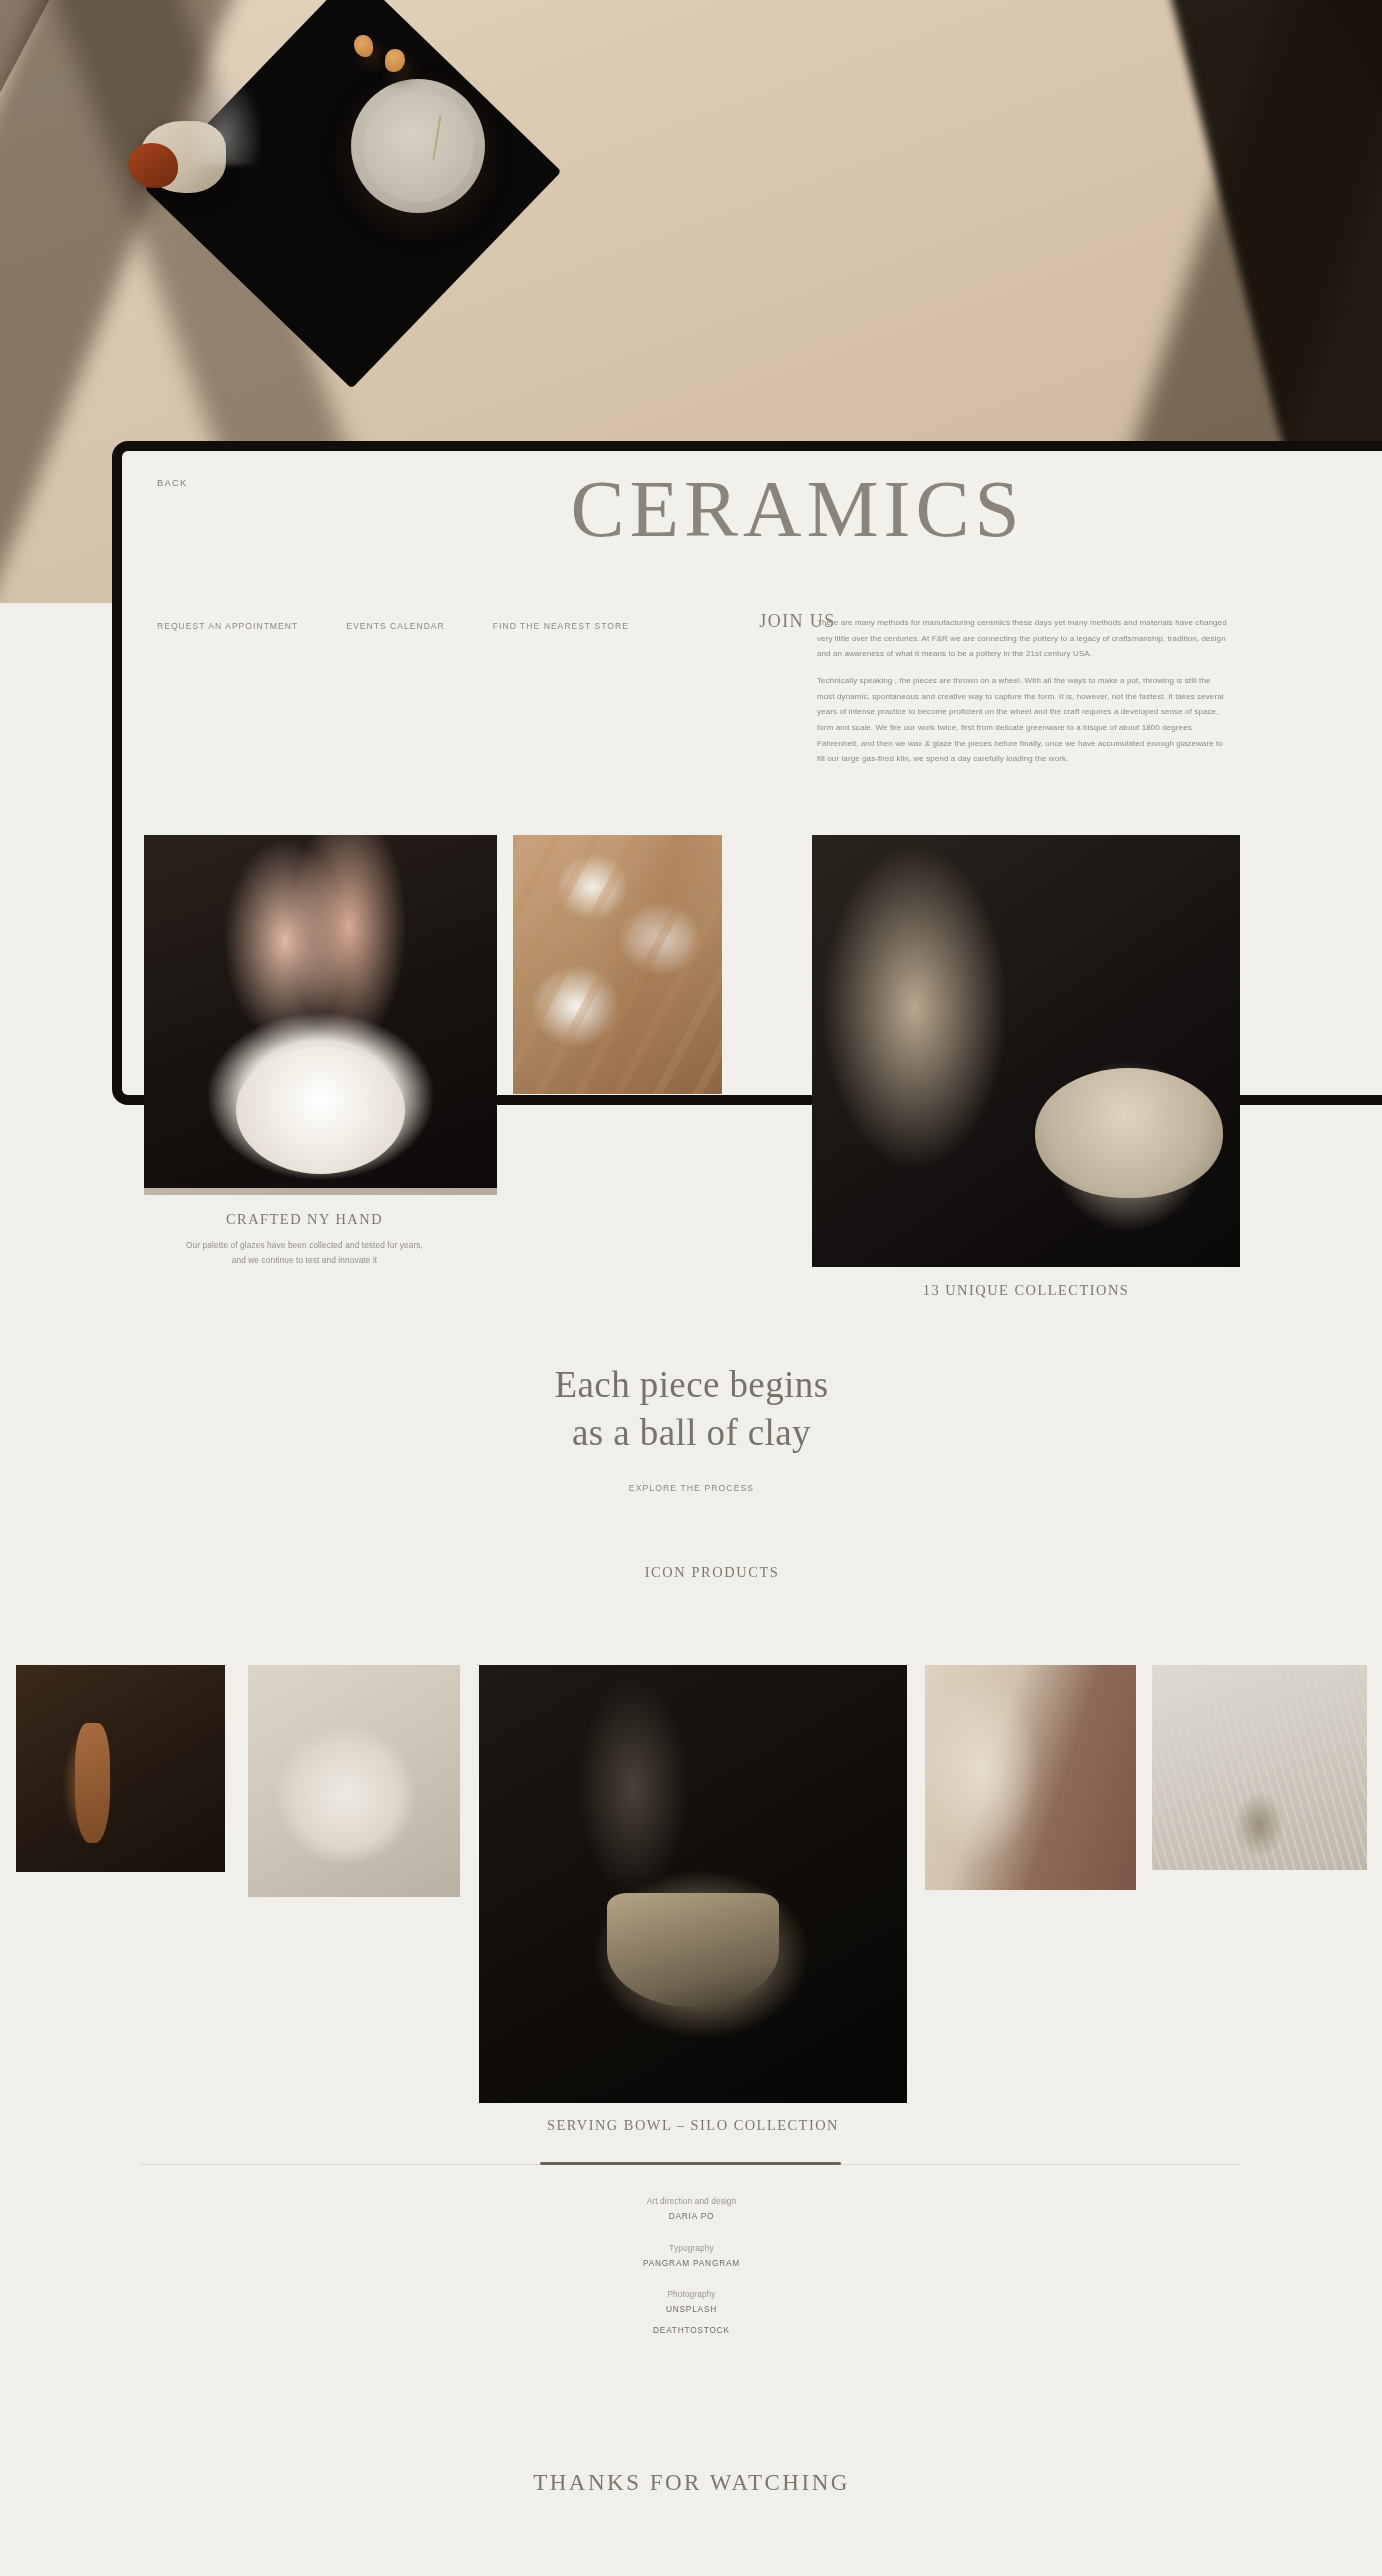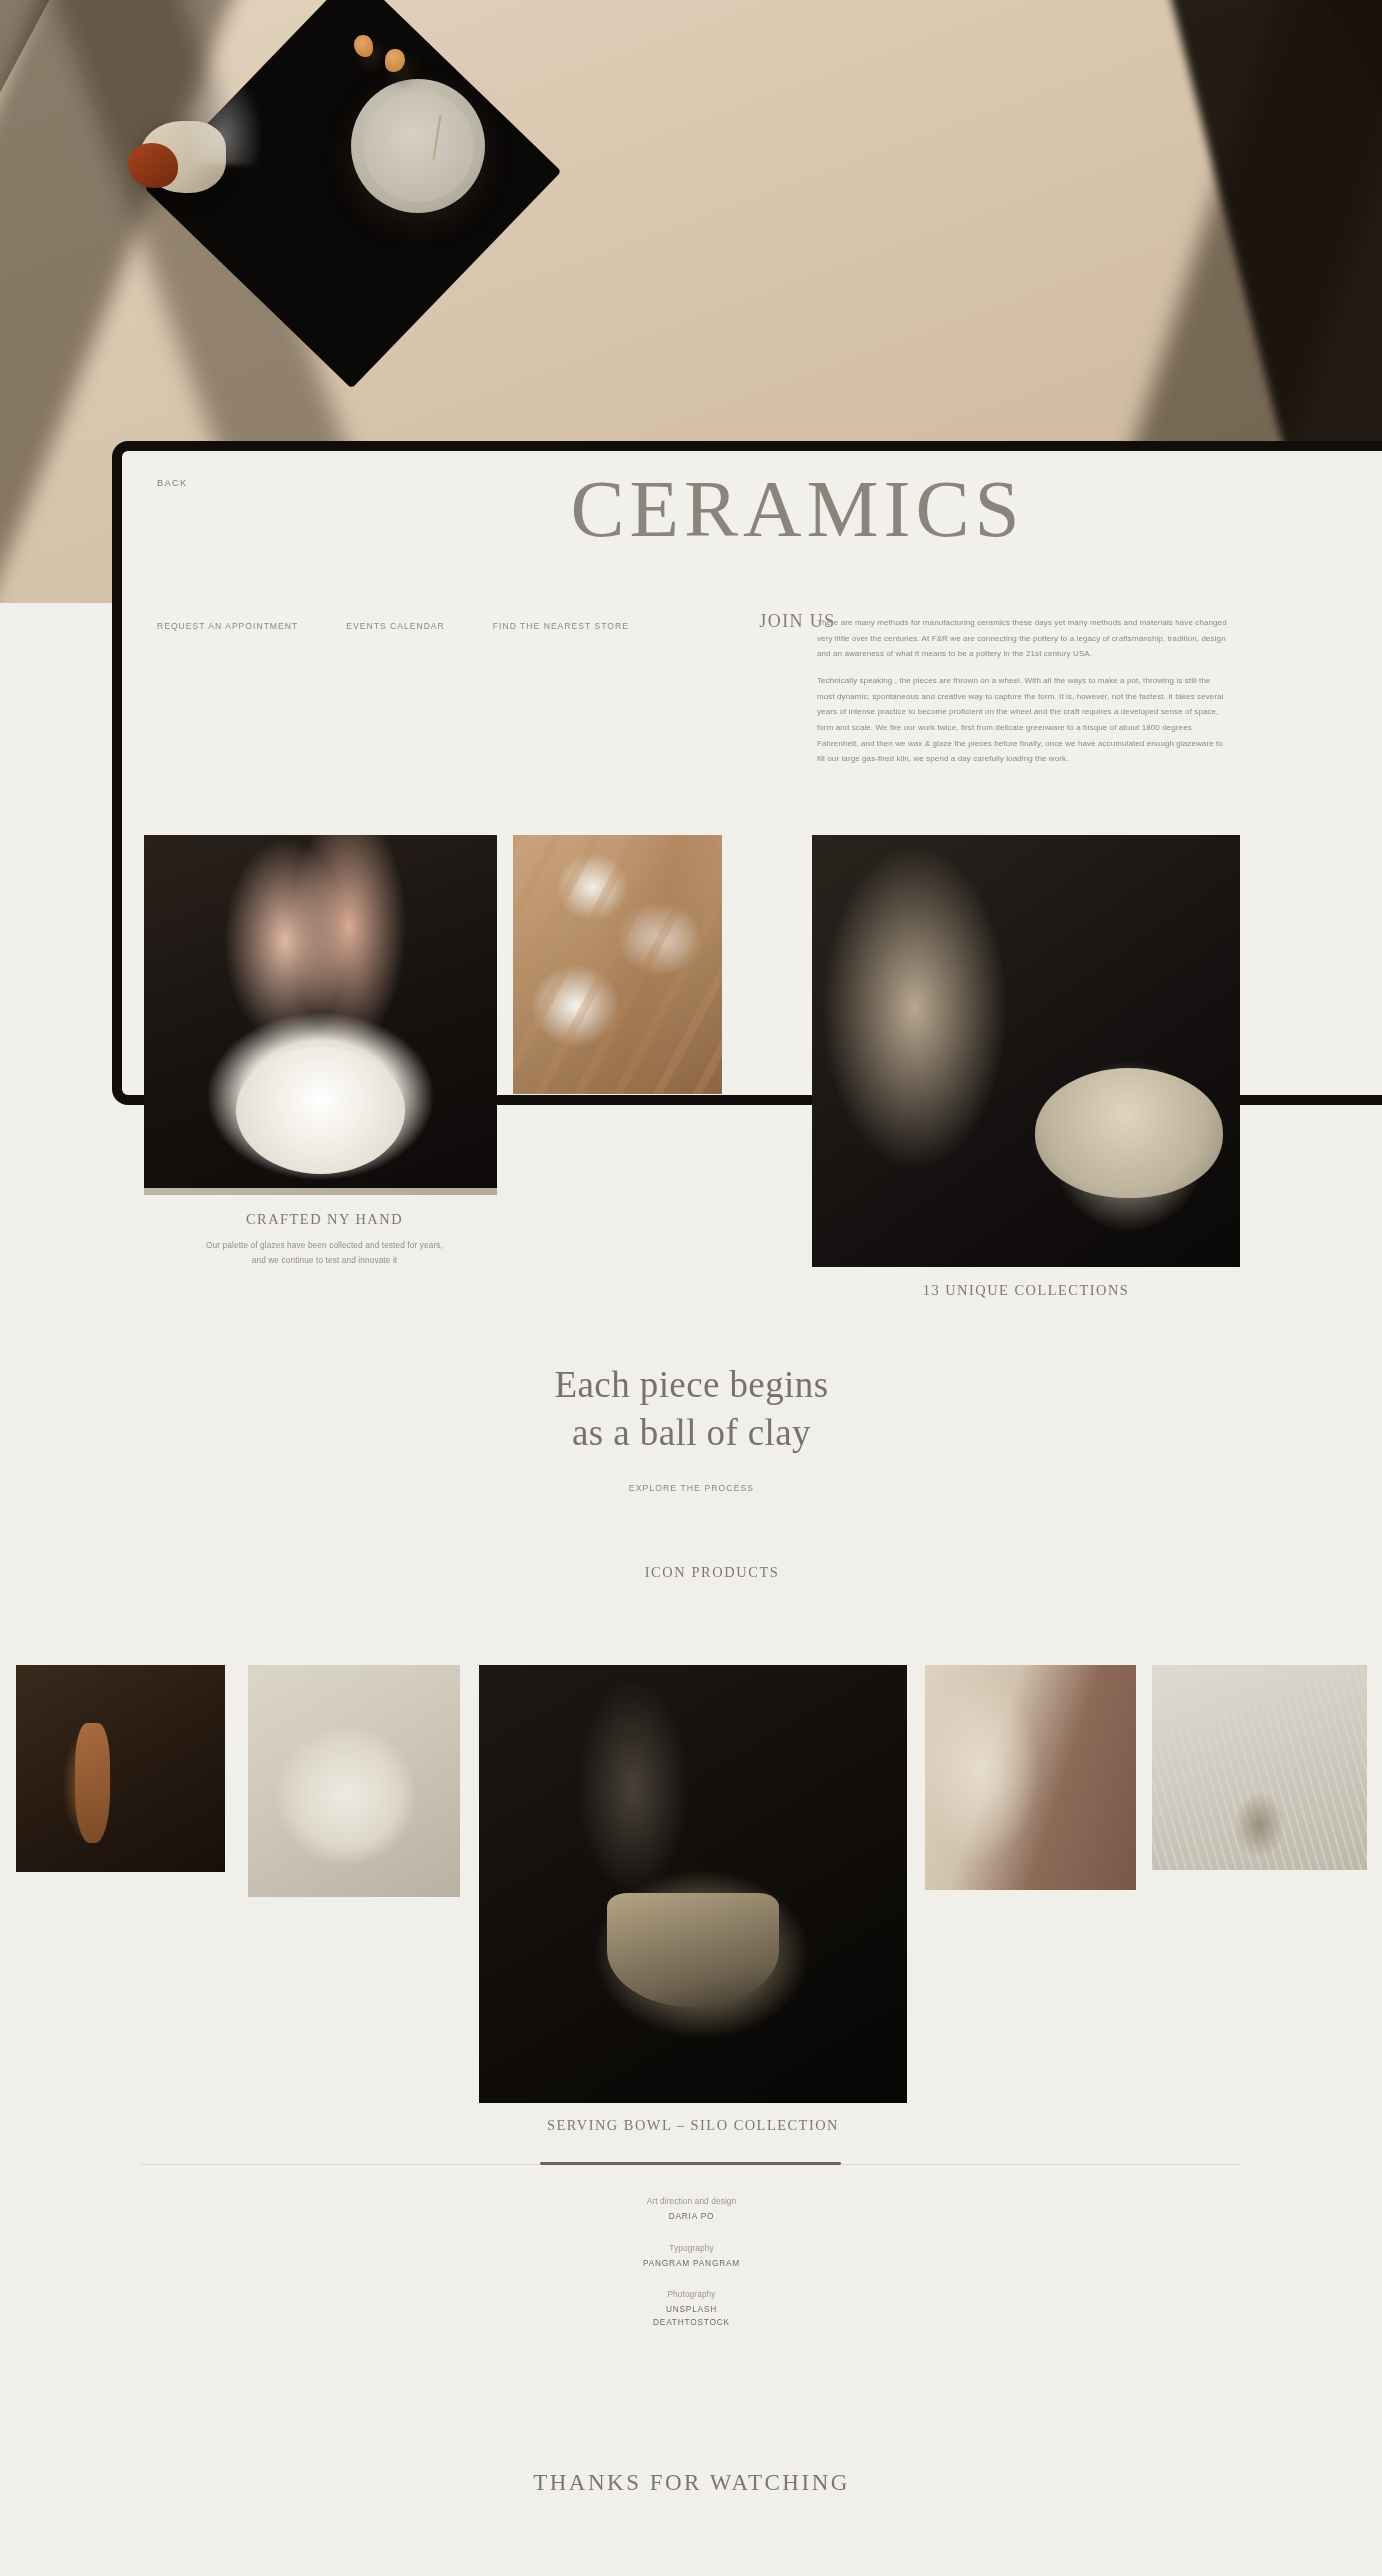"CRAFTED NY HAND" .cap-left { left: 148px -> 128px }
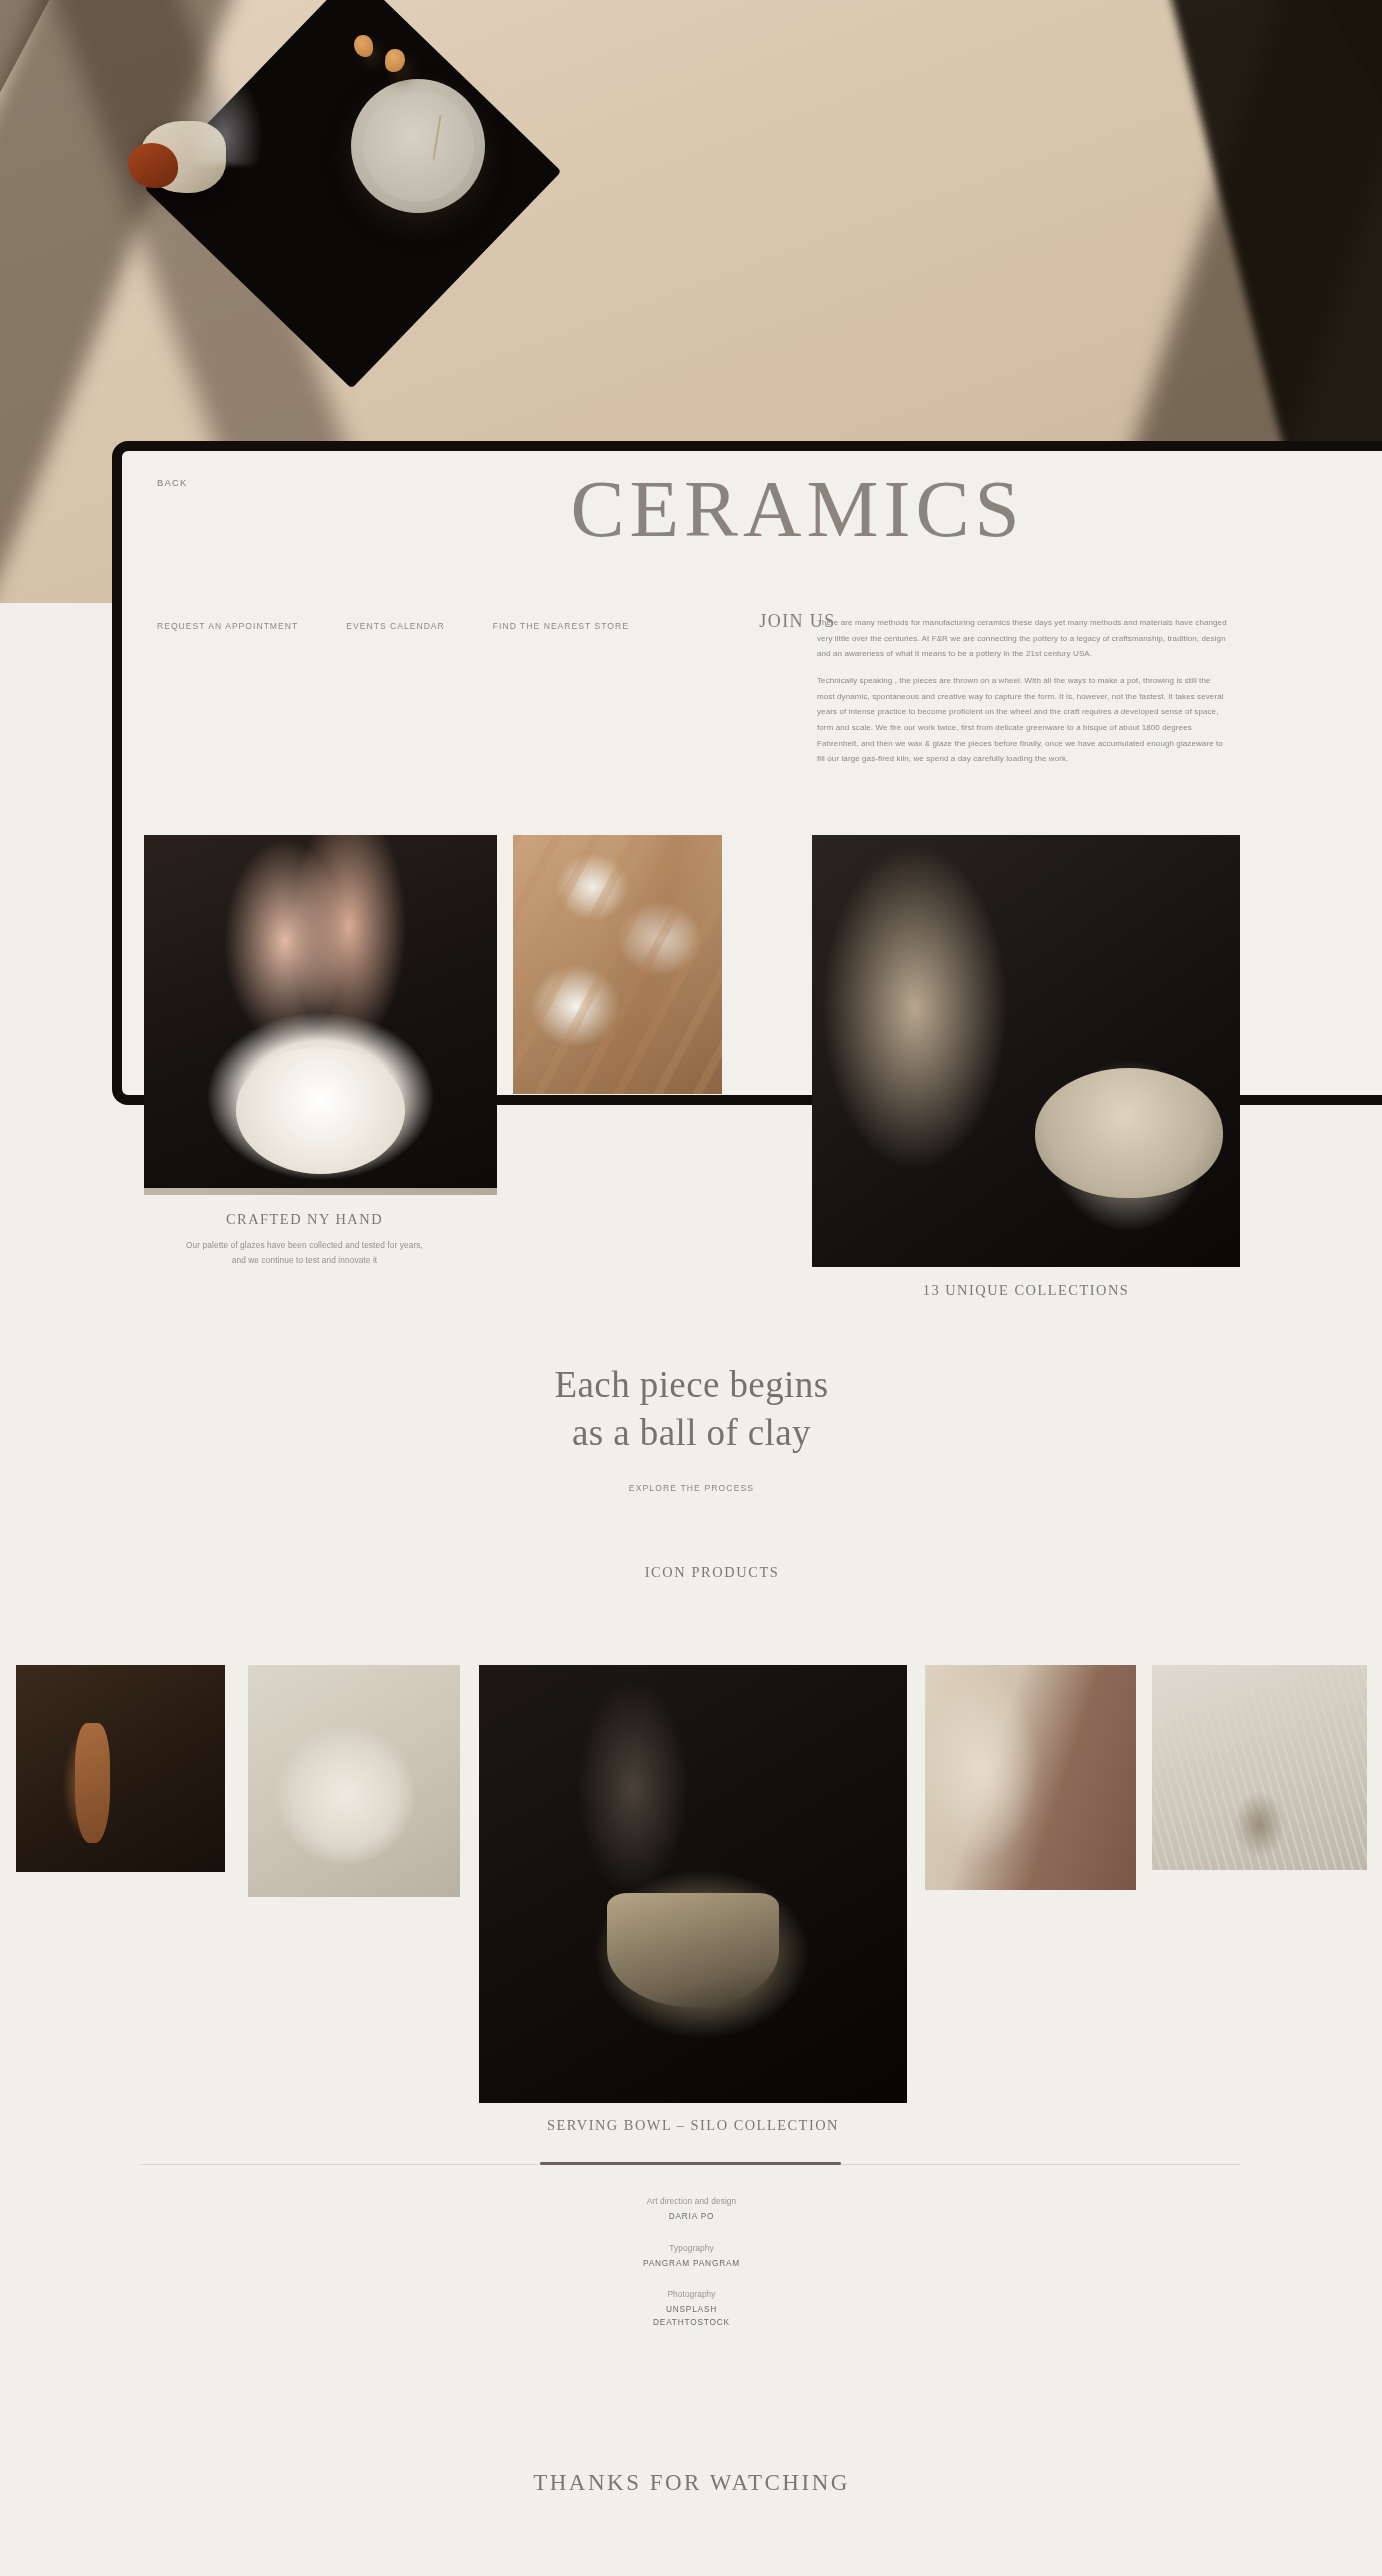"DEATHTOSTOCK" .credit-name + .credit-name { margin-top: 3px -> 11px }
